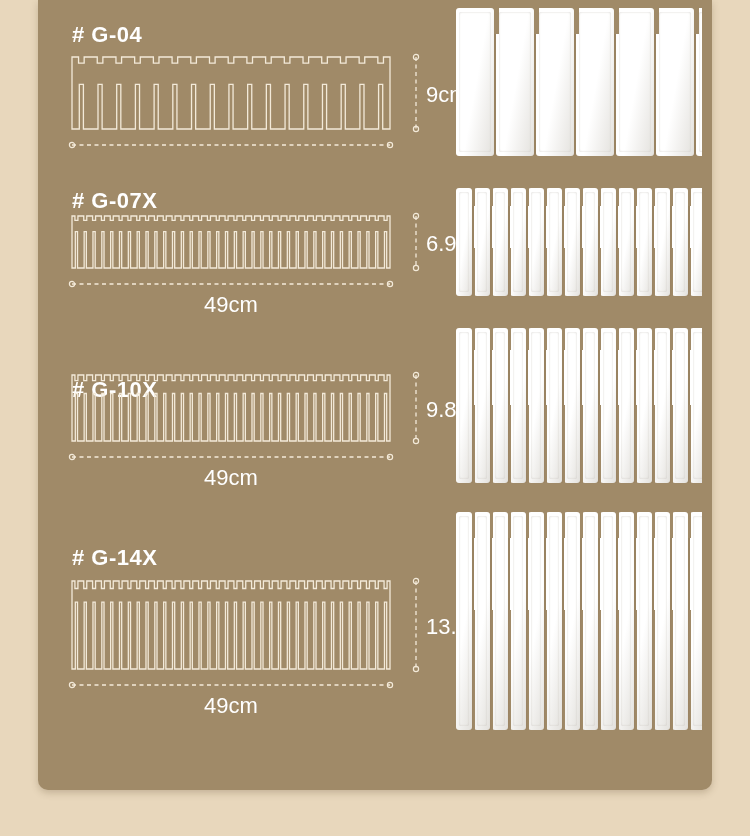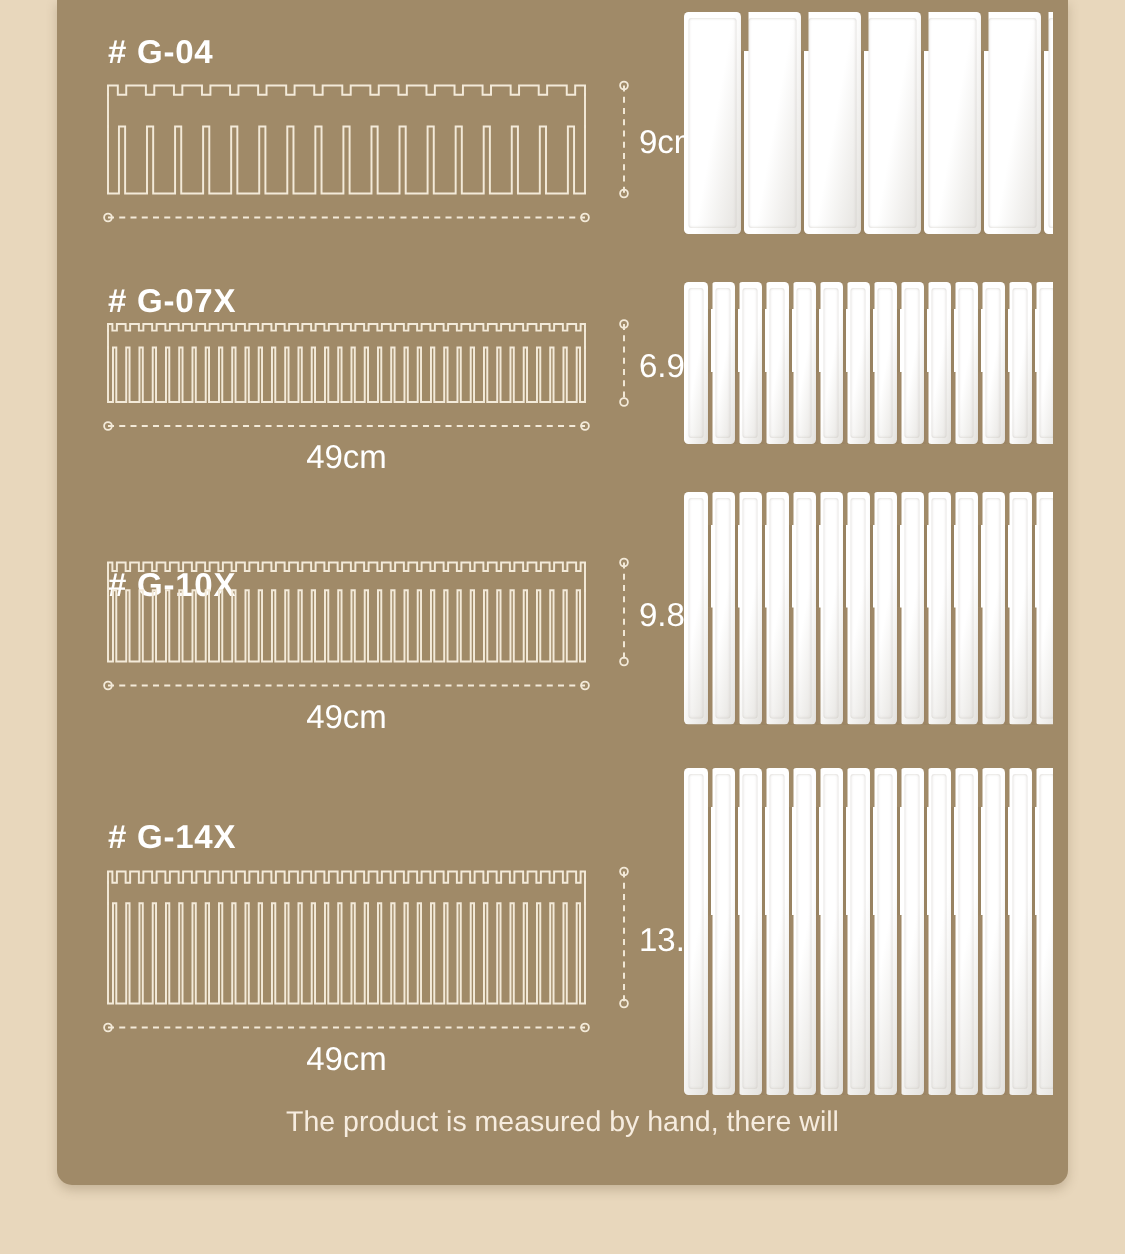"The product is measured by" div { html: <div>The product is measured by hand, there will</div> -> none }
